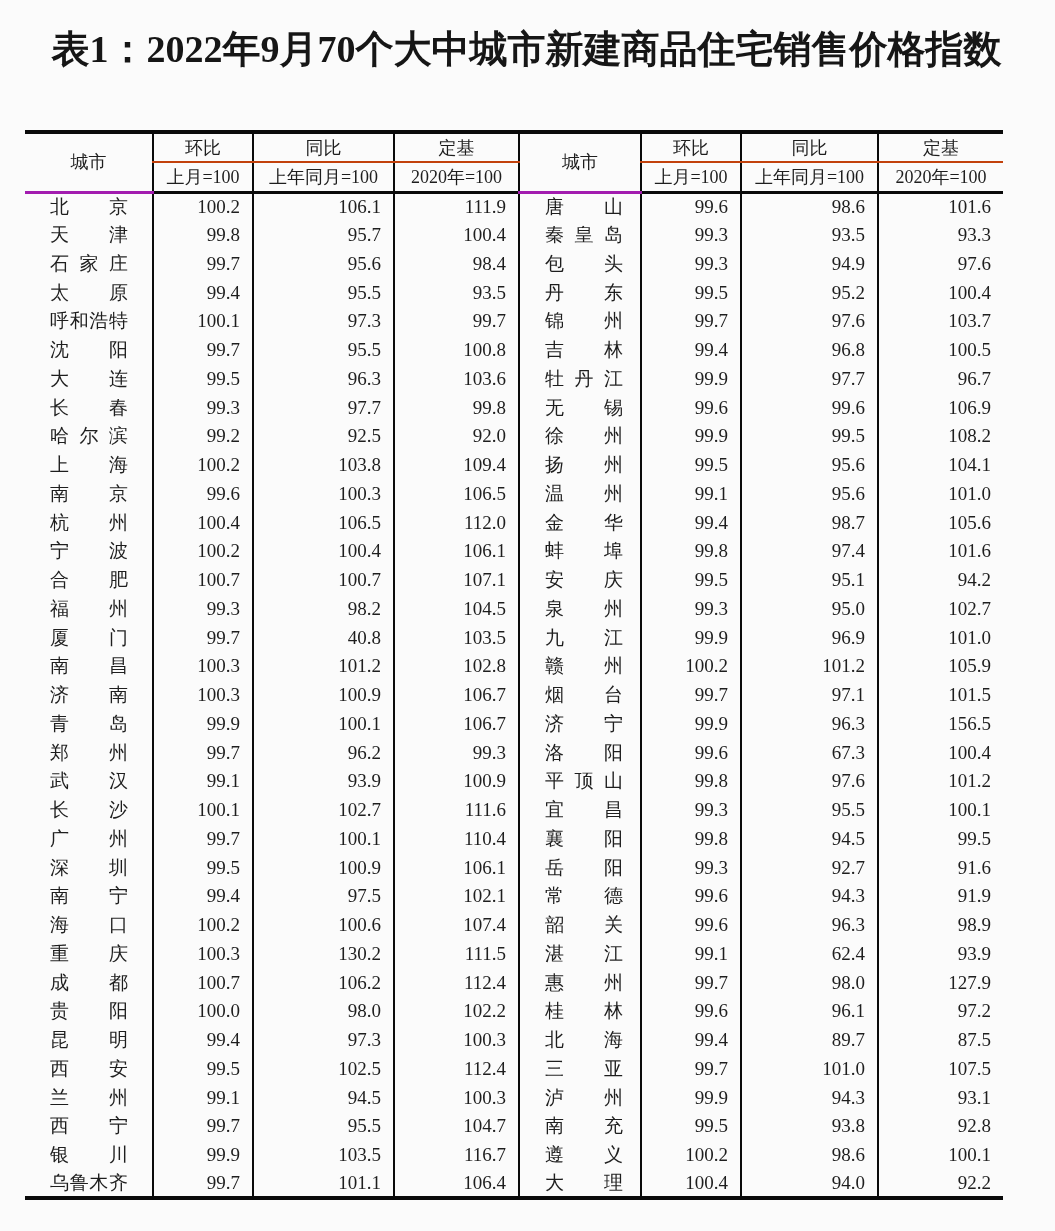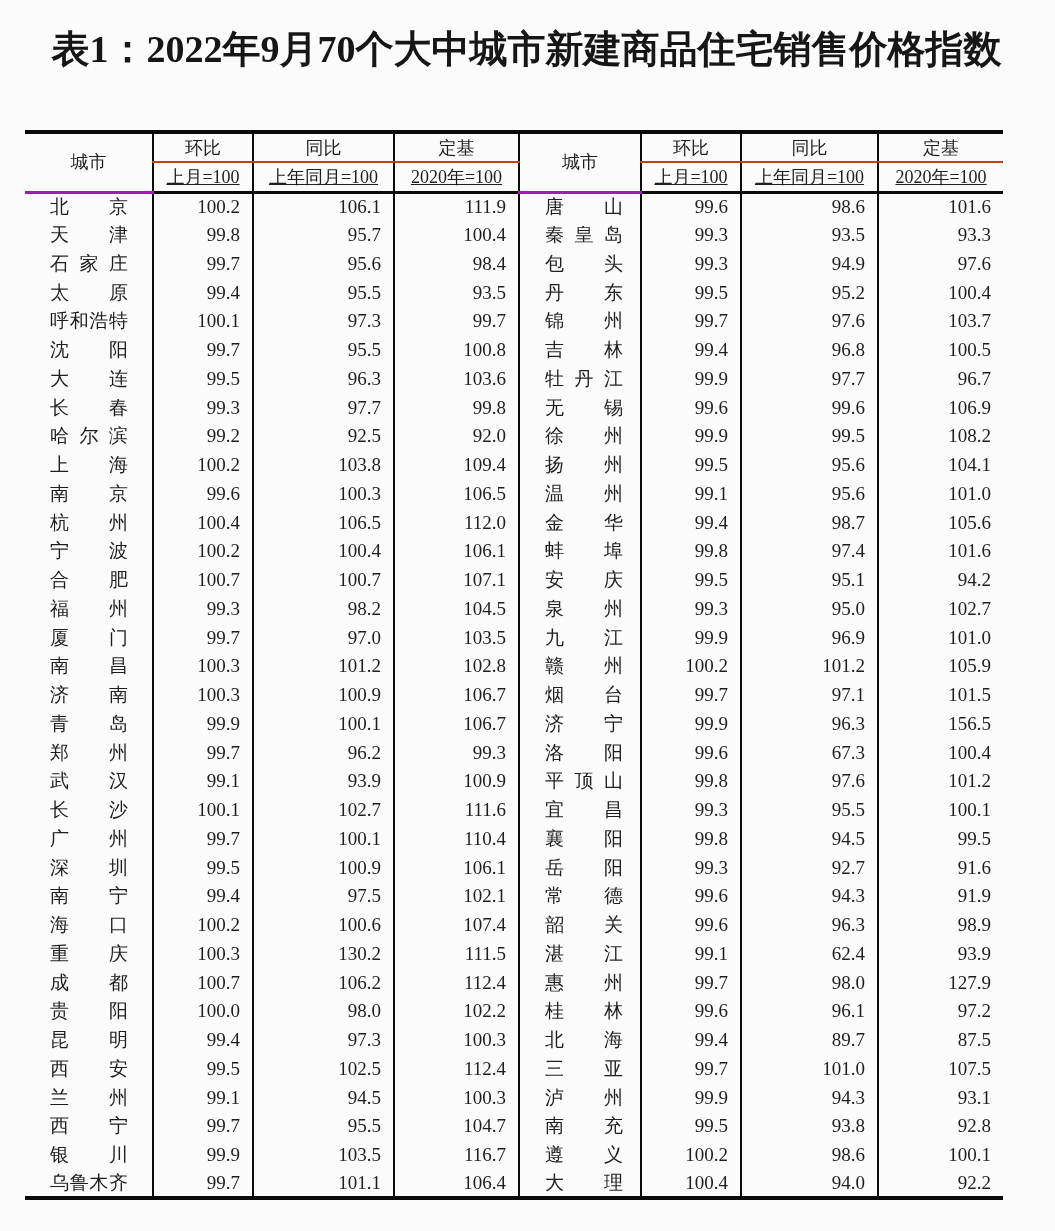"上月=100" thead tr.h-sub th { text-decoration: underline -> none }
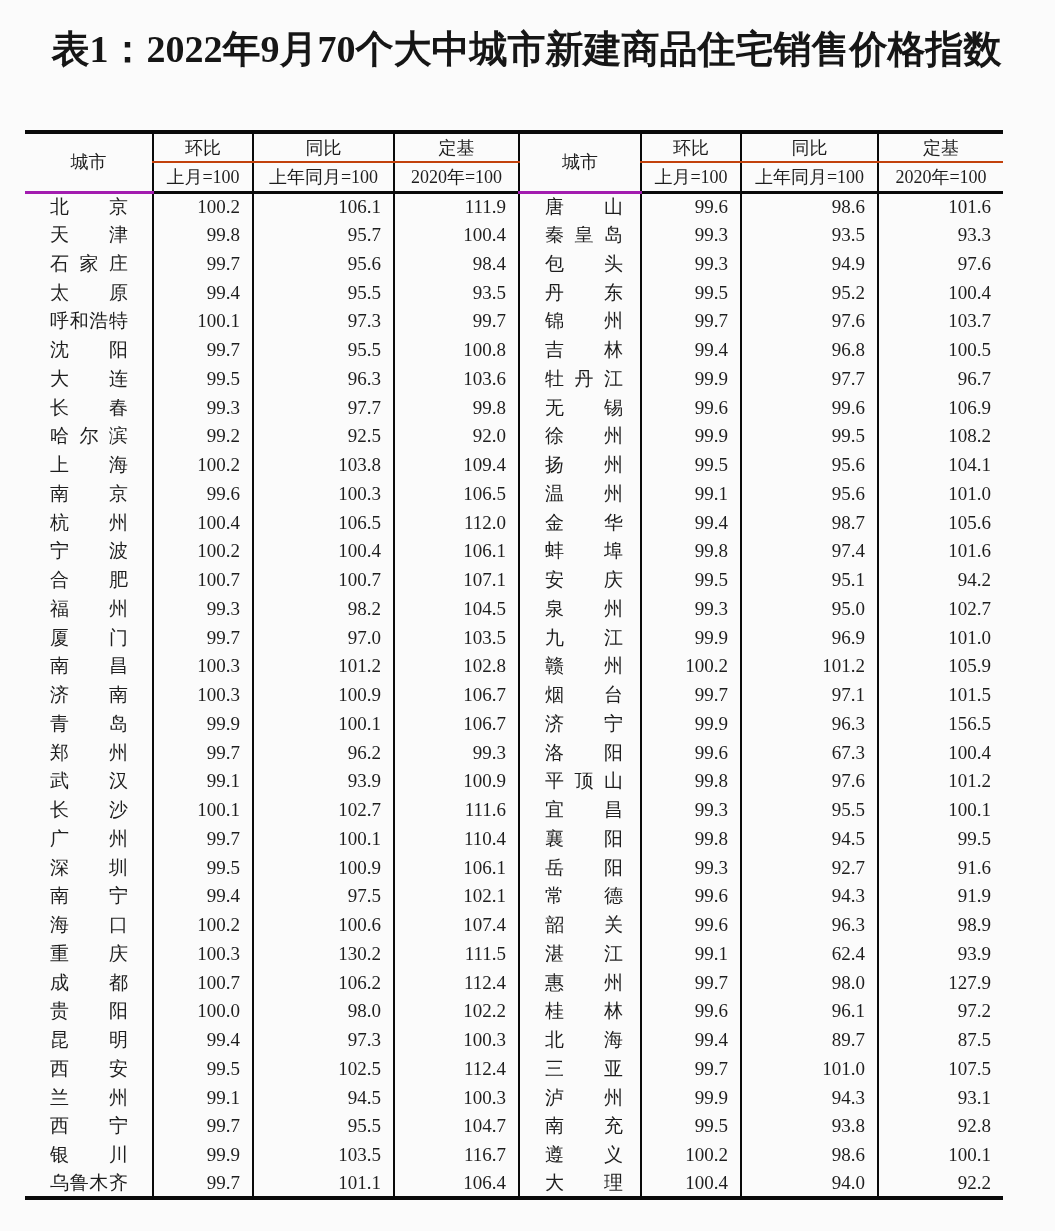"97.0" td.num { text: 97.0 -> 40.8 }
